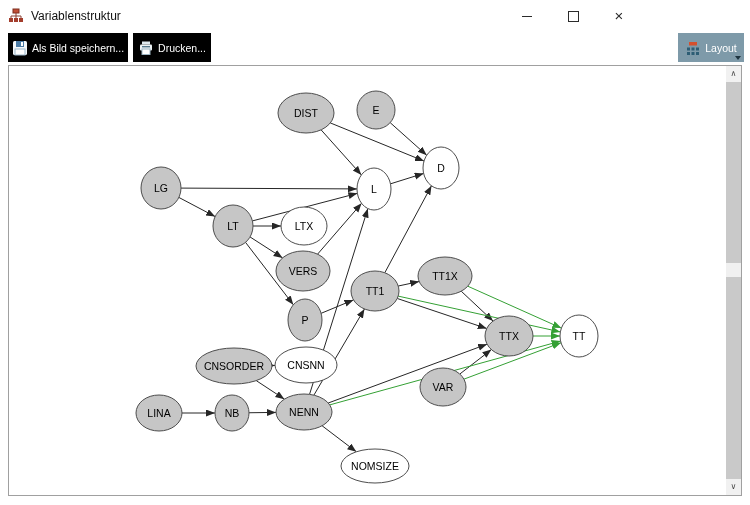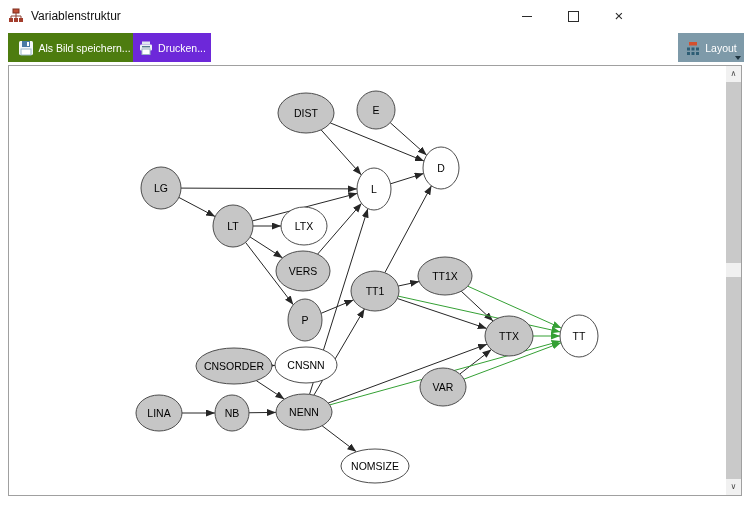"Als Bild speichern..." .btn-save { background: #4d7c0f -> #000000; width: 133px -> 120px }
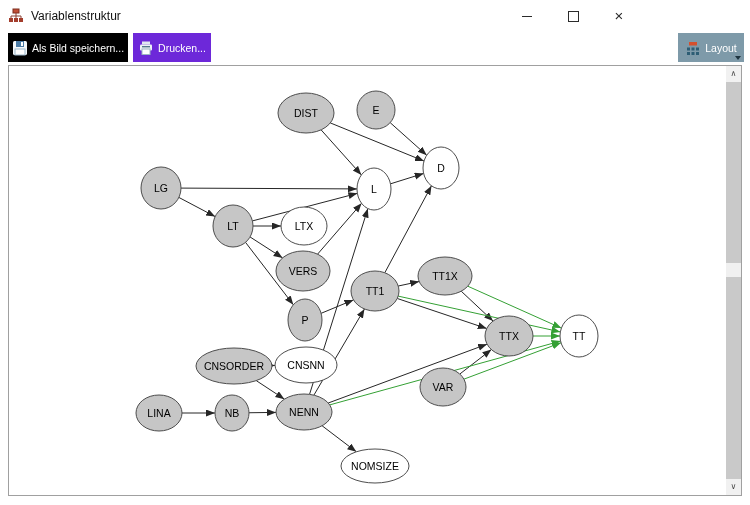"Drucken..." .btn-print { background: #6d28d9 -> #000000 }
